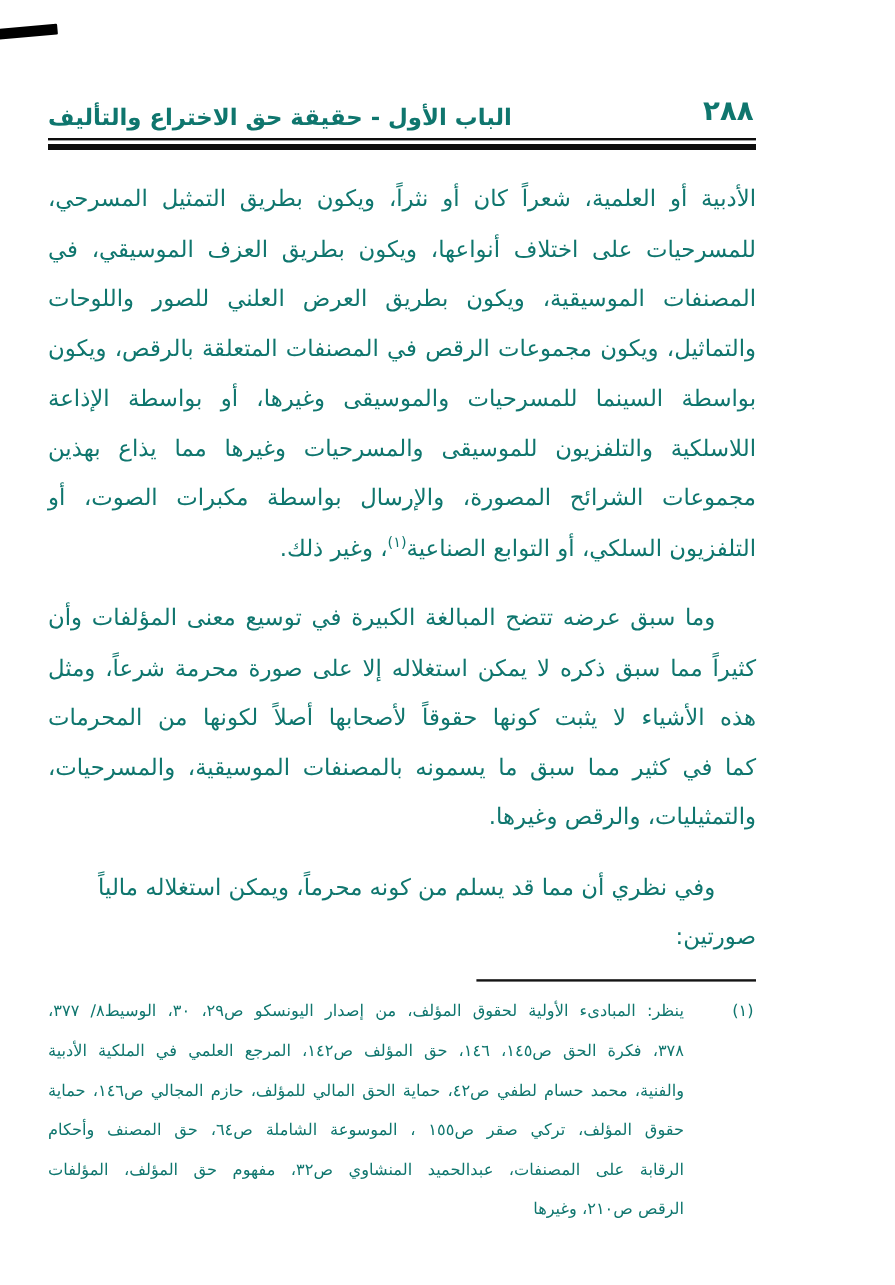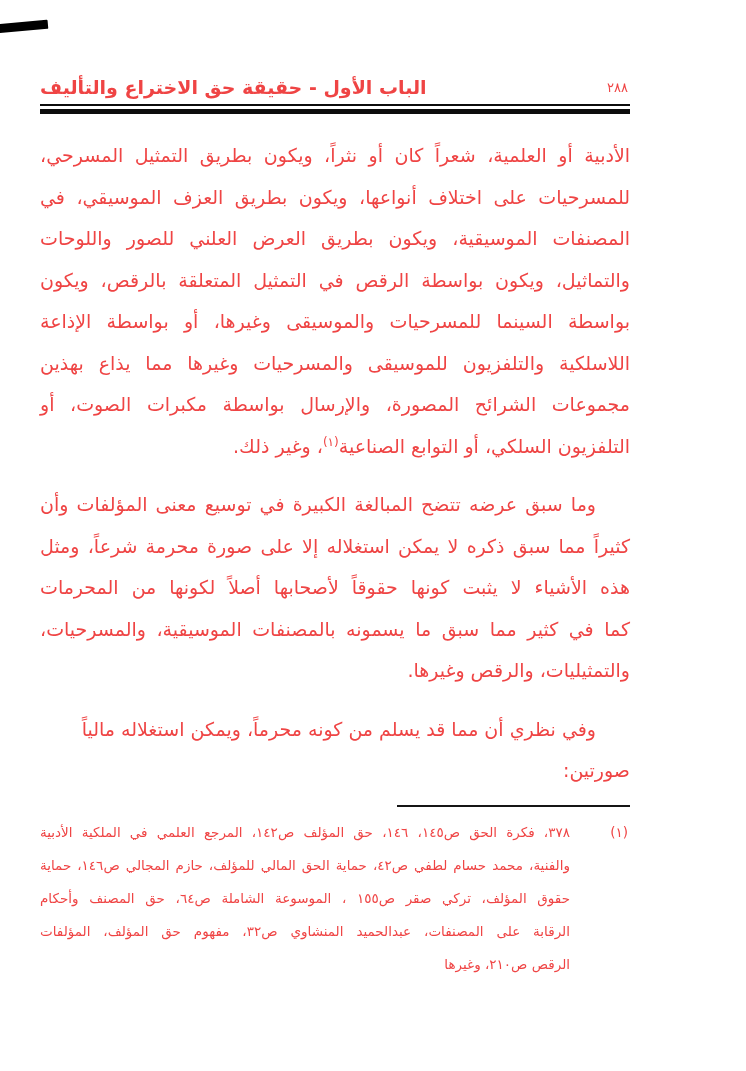"الباب الأول - حقيقة حق" .page { color: #ef4444 -> #0f766e }
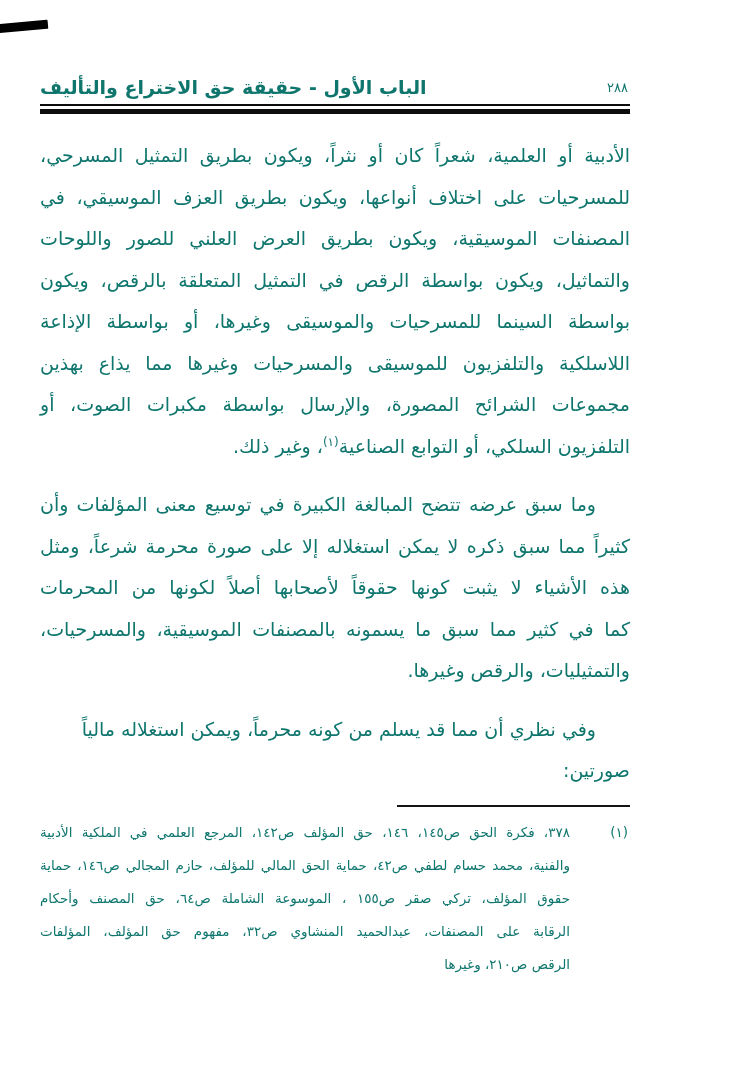"٢٨٨" .header-pagenum { font-size: 13px -> 23px; font-weight: normal -> bold }
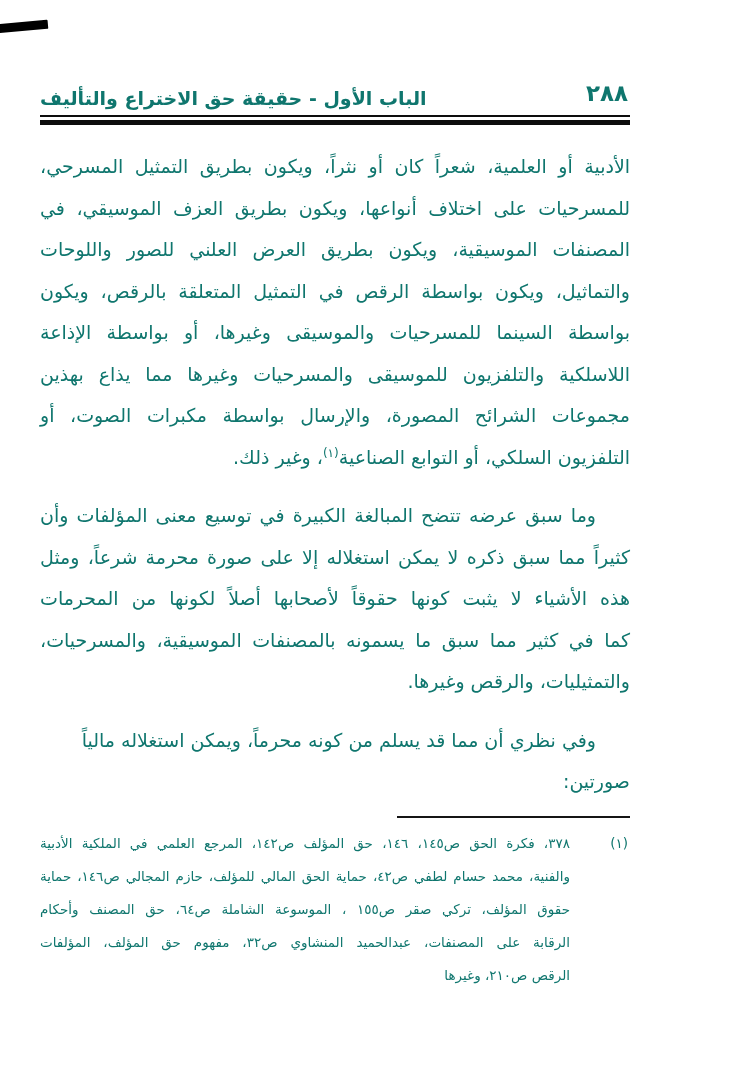"والتماثيل، ويكون بواسطة الرقص في" div.jline { text: بواسطة الرقص في التمثيل -> مجموعات الرقص في المصنفات }
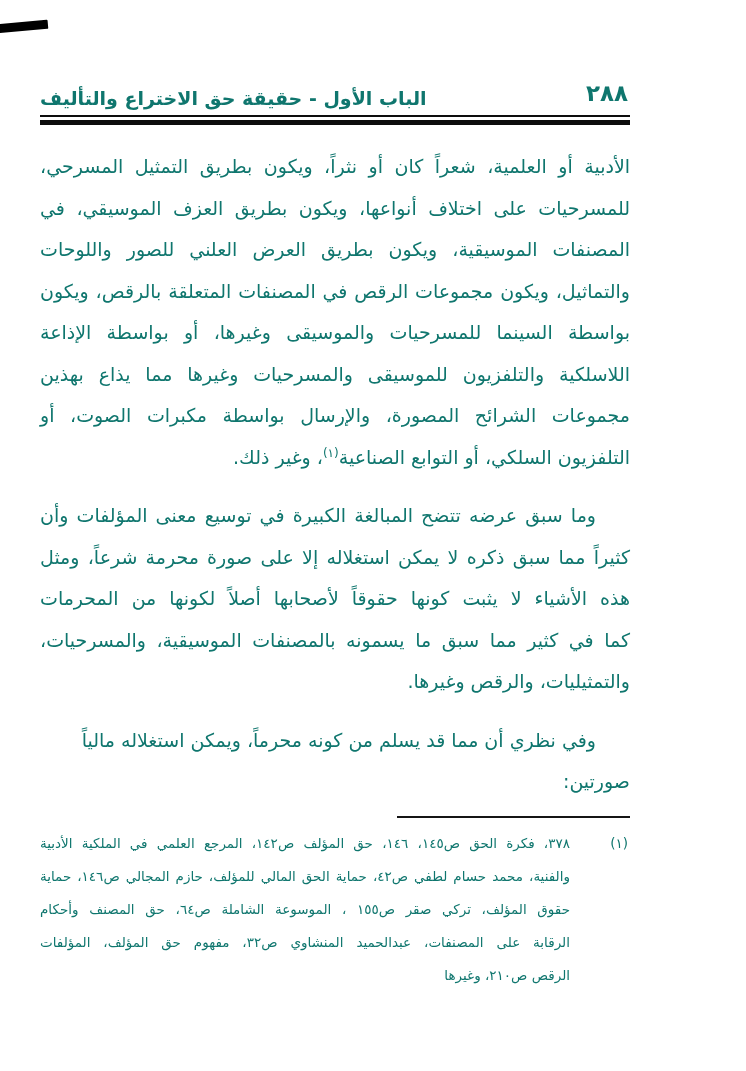"ينظر: المبادىء الأولية لحقوق المؤلف،" div.jline { html: none -> <div>ينظر: المبادىء الأولية لحقوق المؤلف، من إصدار اليونسكو ص٢٩، ٣٠، الوسيط٨/ ٣٧٧،</div> }
